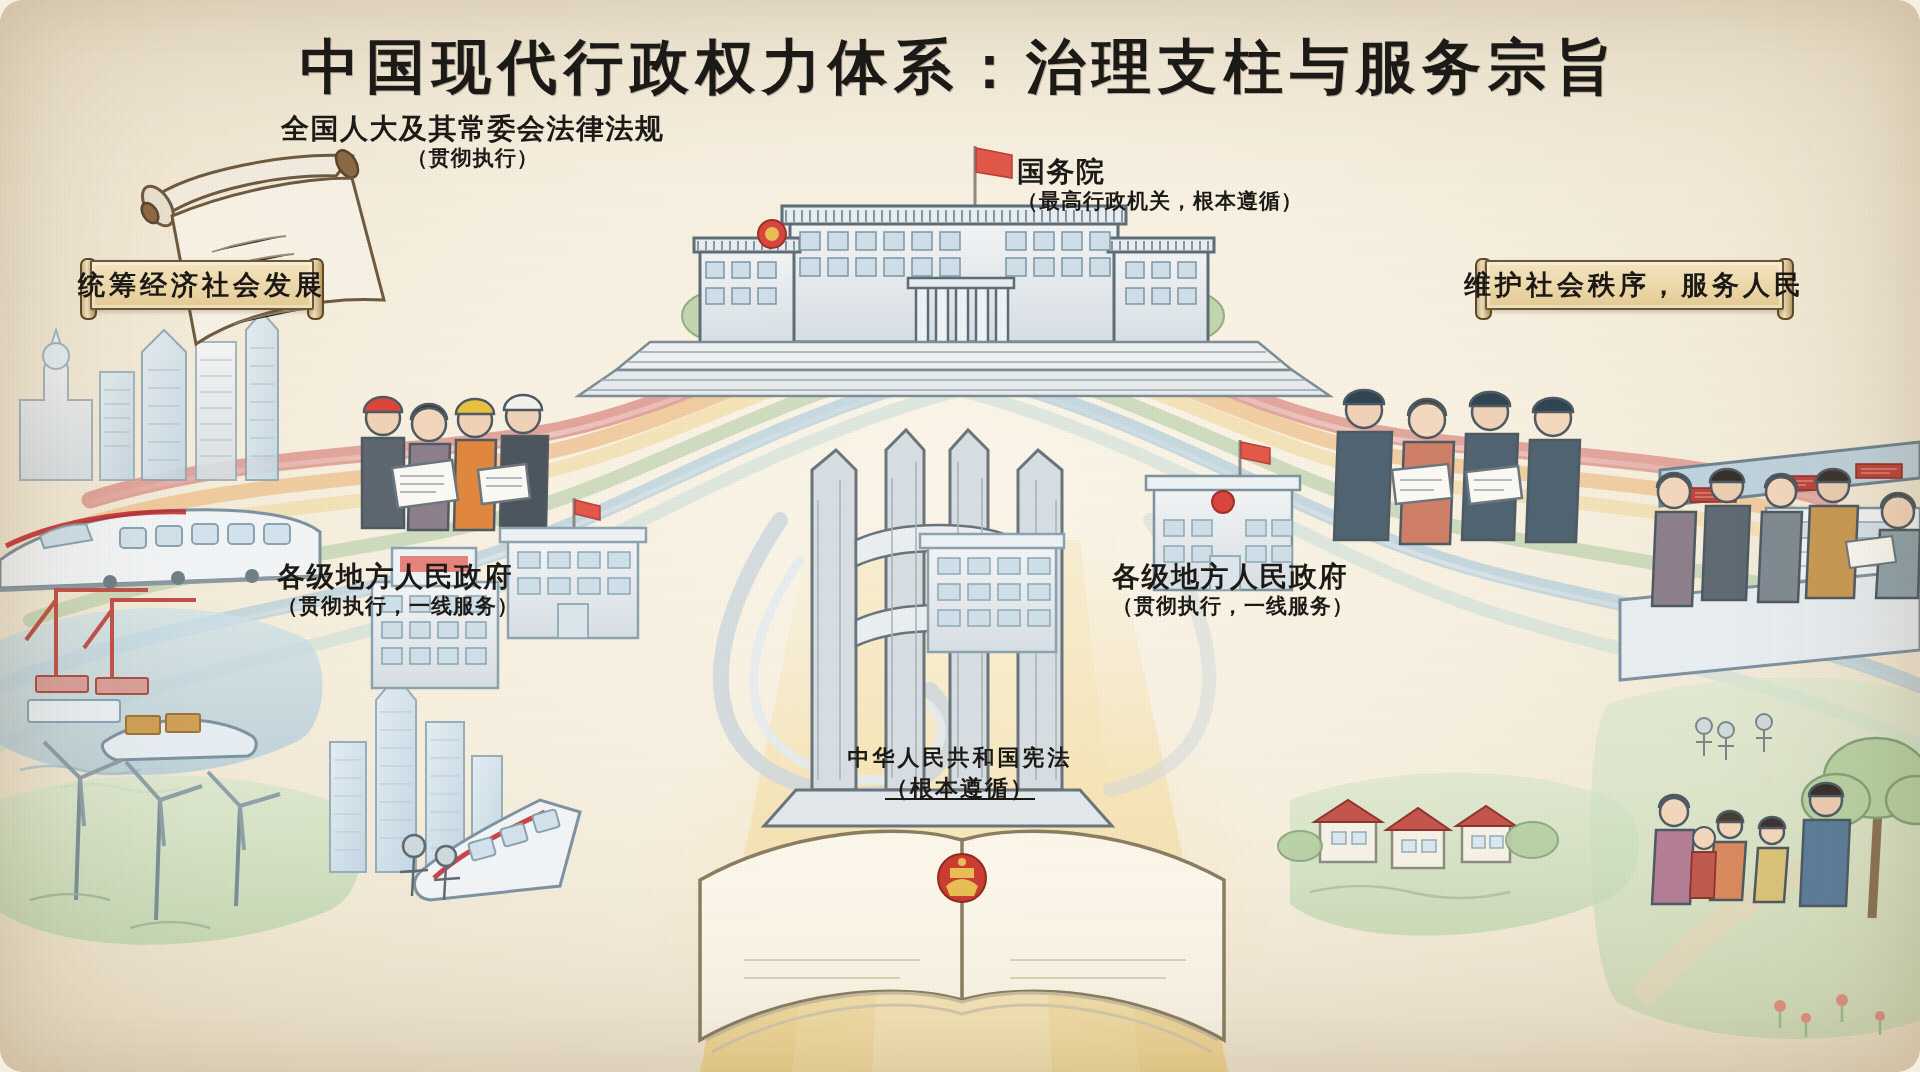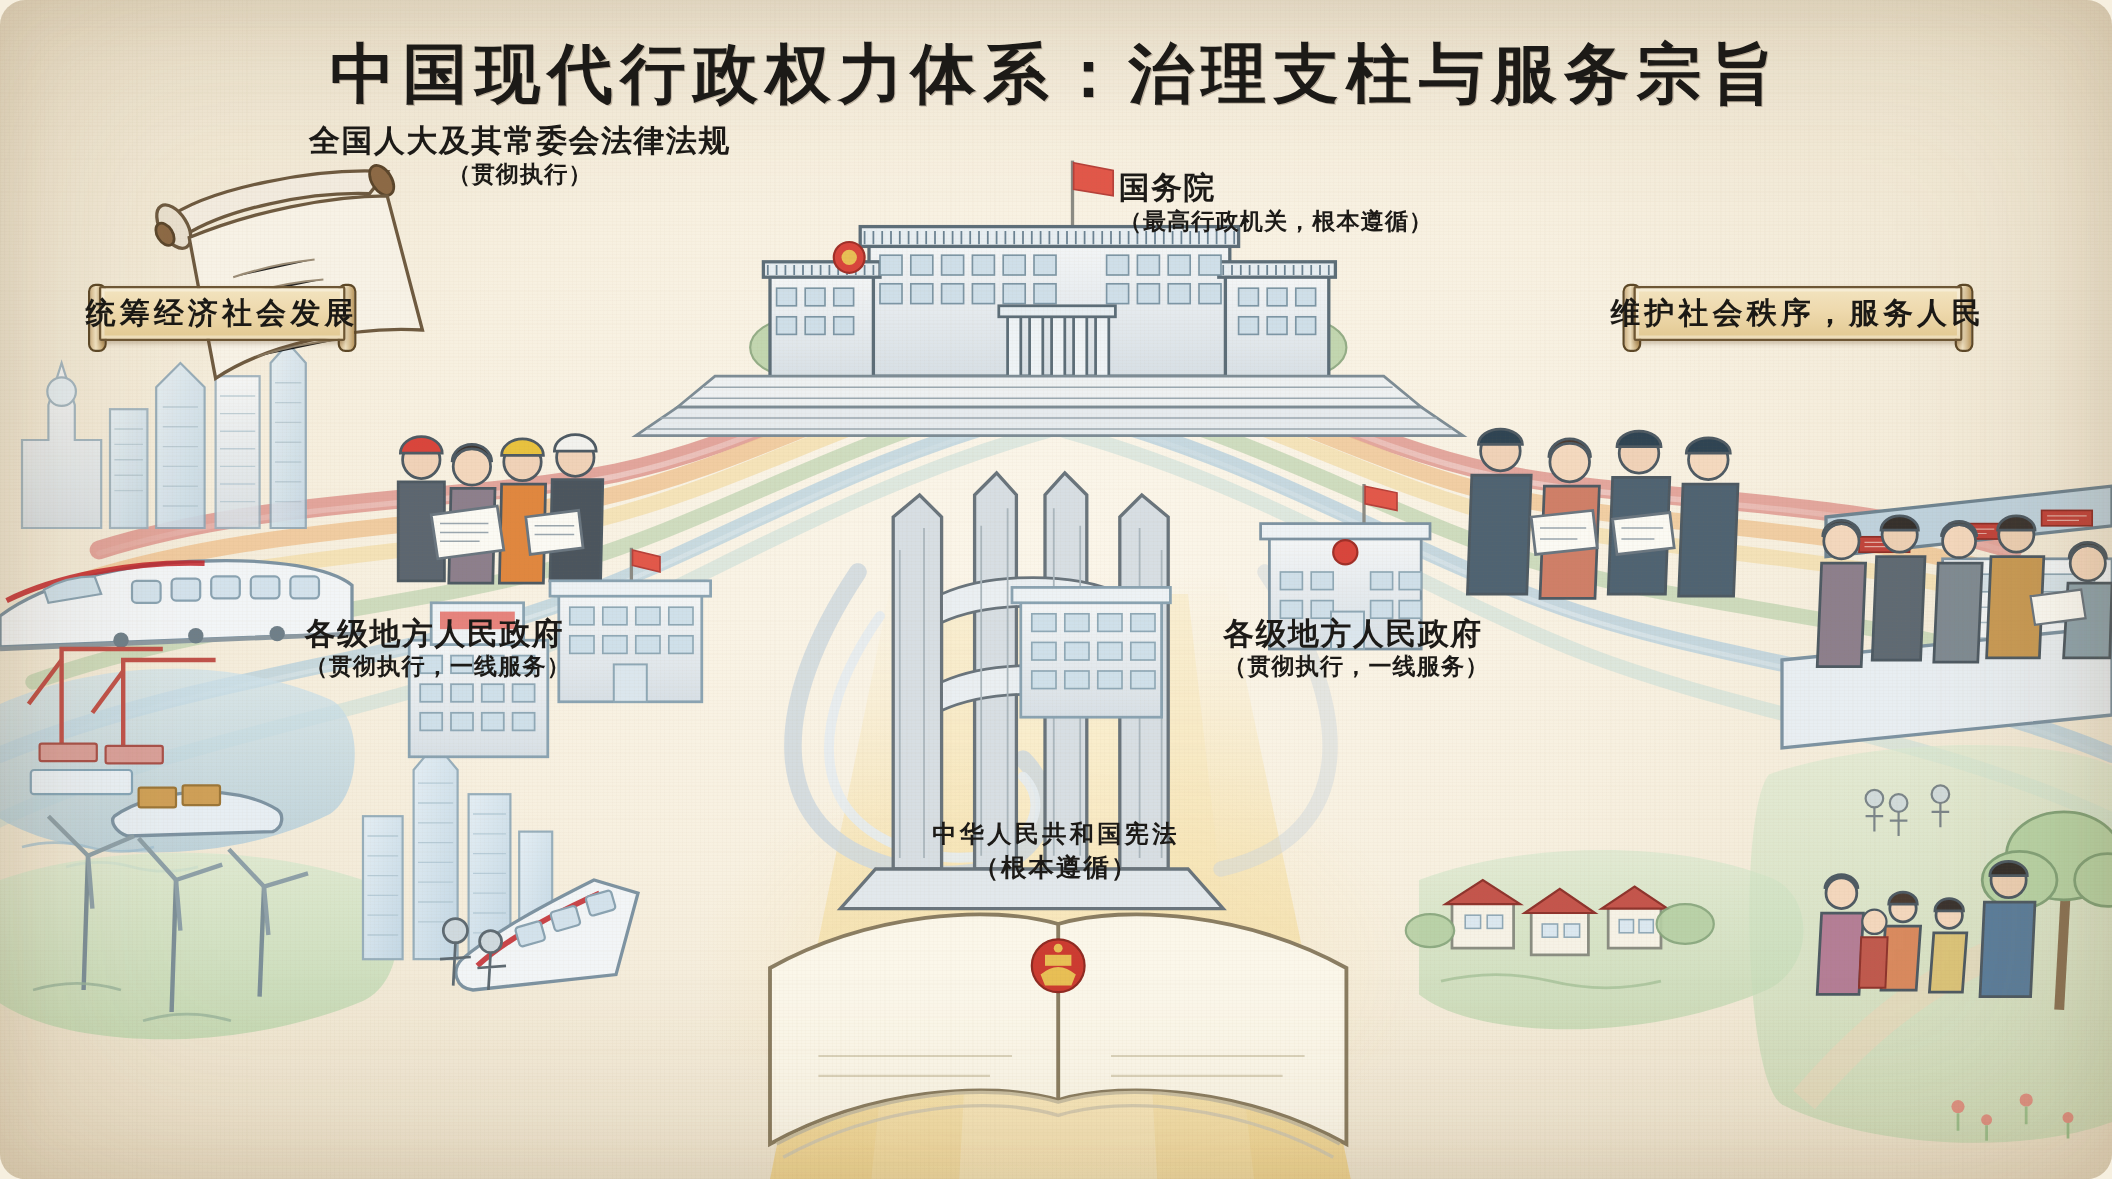"（根本遵循）" .constitution .lbl-sub { text-decoration: none -> underline }
